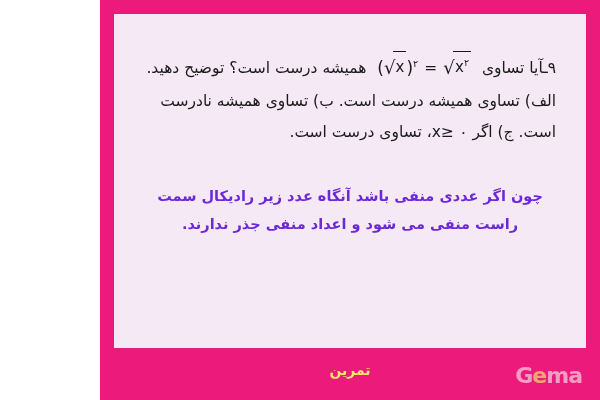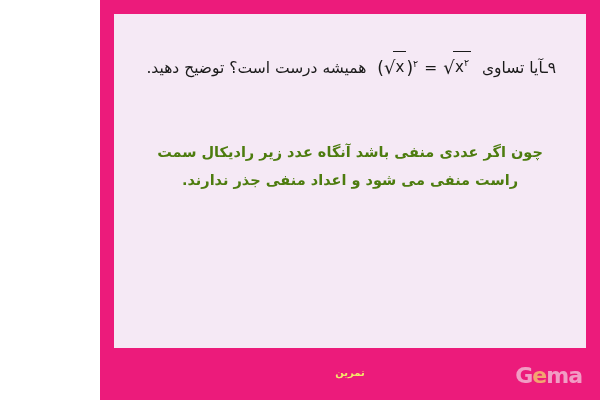"الف) تساوی همیشه درست است." div.q-line { html: none -> <div>الف) تساوی همیشه درست است. ب) تساوی همیشه نادرست است. ج) اگر ‌x≥ ۰، تساوی درست است.</div> }
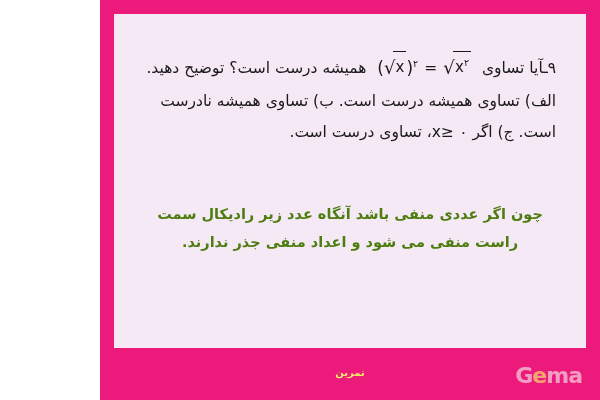"چون اگر عددی منفی باشد" .answer { color: #4d7c0f -> #6d28d9; margin-top: 52px -> 34px }
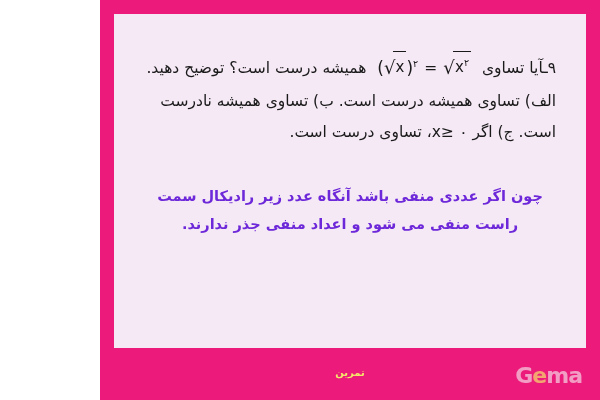"تمرین" .footer-label { font-size: 10px -> 14px }
